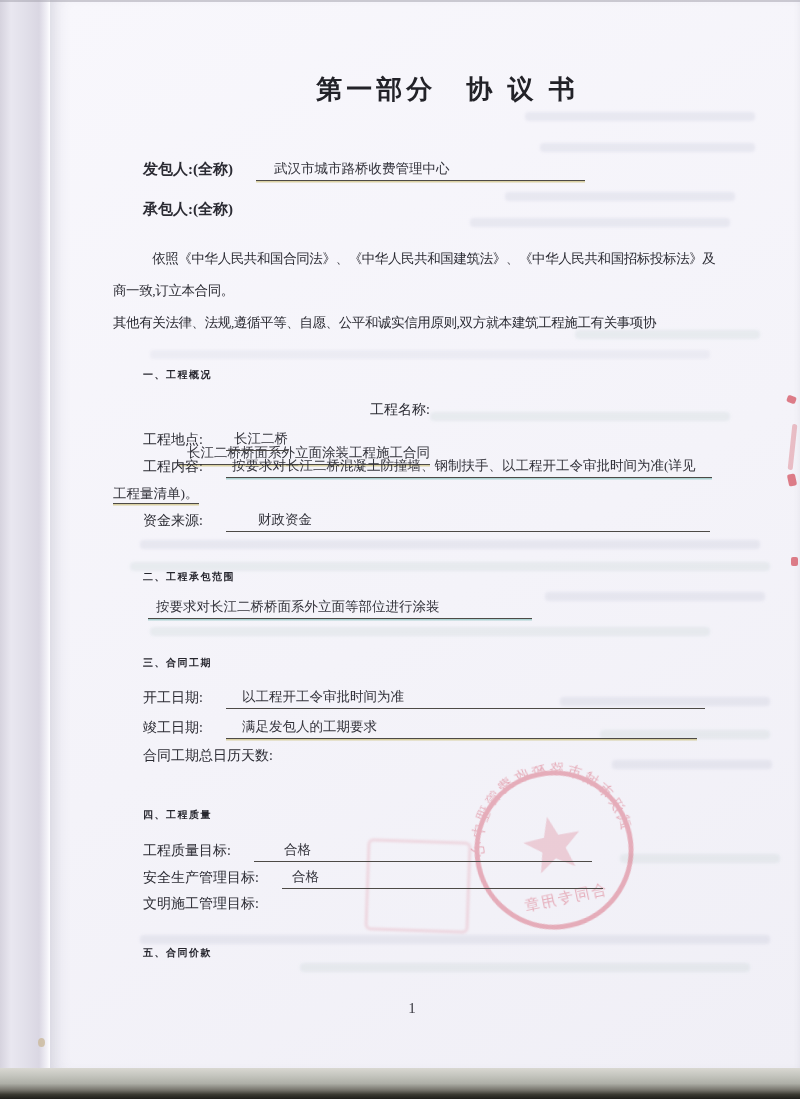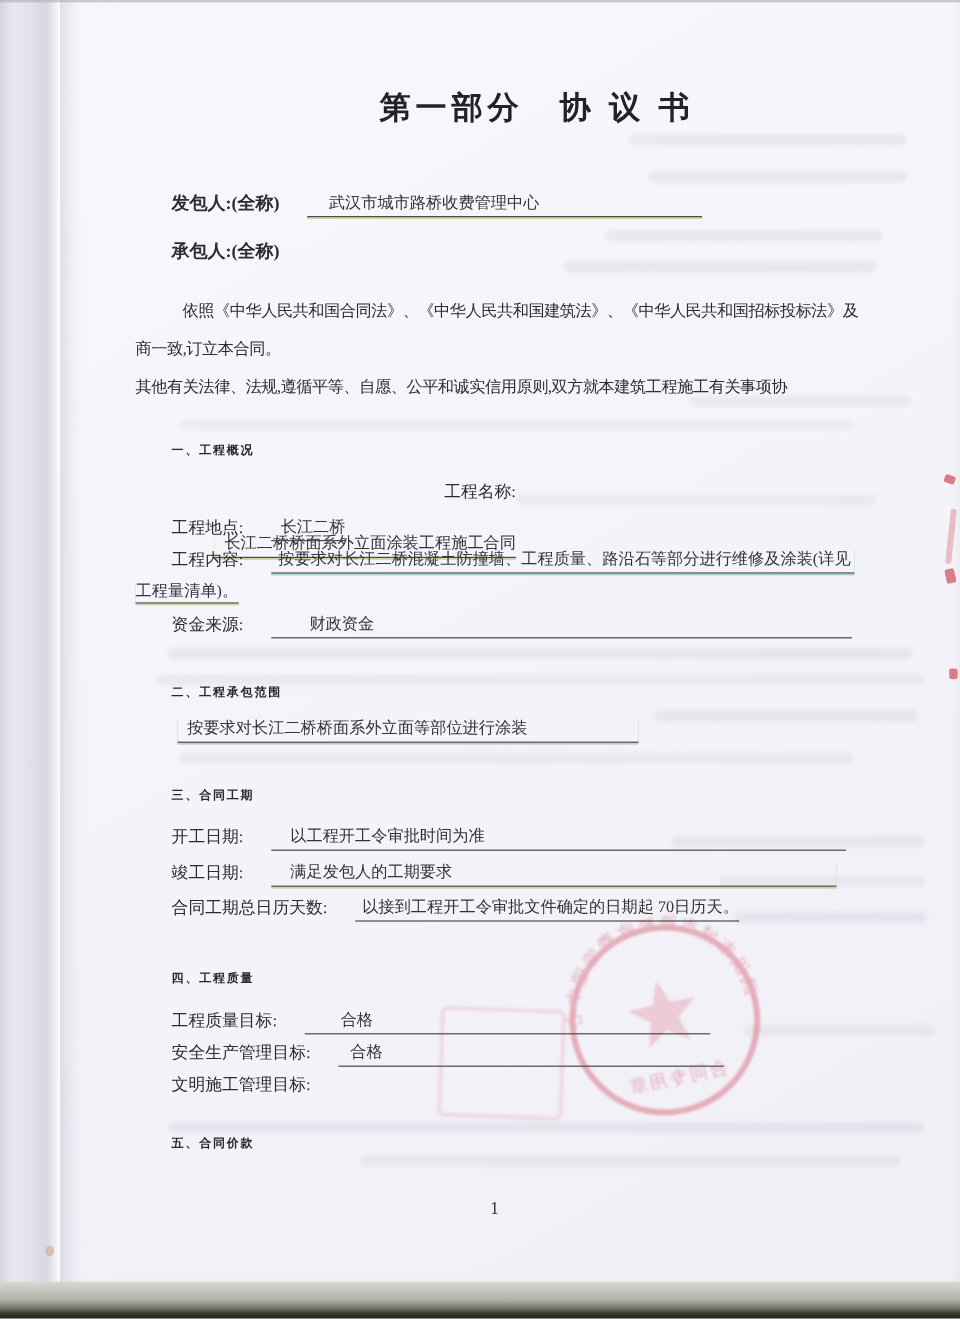"按要求对长江二桥混凝土防撞墙、工程质量、路沿石等部分进行维修及涂装(详见" span.fill { text: 工程质量、路沿石等部分进行维修及涂装 -> 钢制扶手、以工程开工令审批时间为准 }
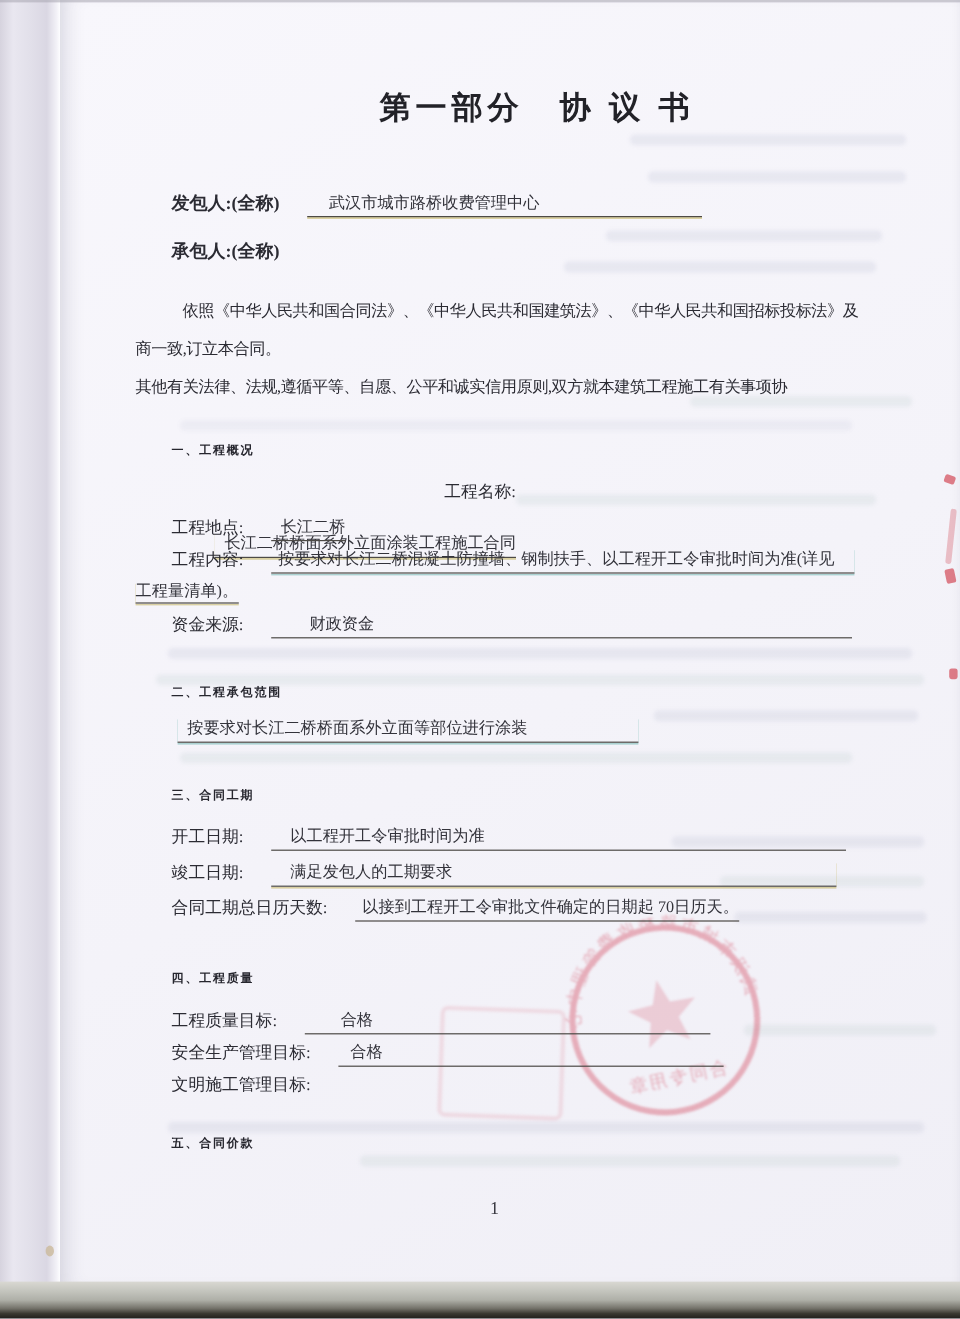"以接到工程开工令审批文件确定的日期起 70日历天。" span.fill { html: <span>以接到工程开工令审批文件确定的日期起 70日历天。</span> -> none }
